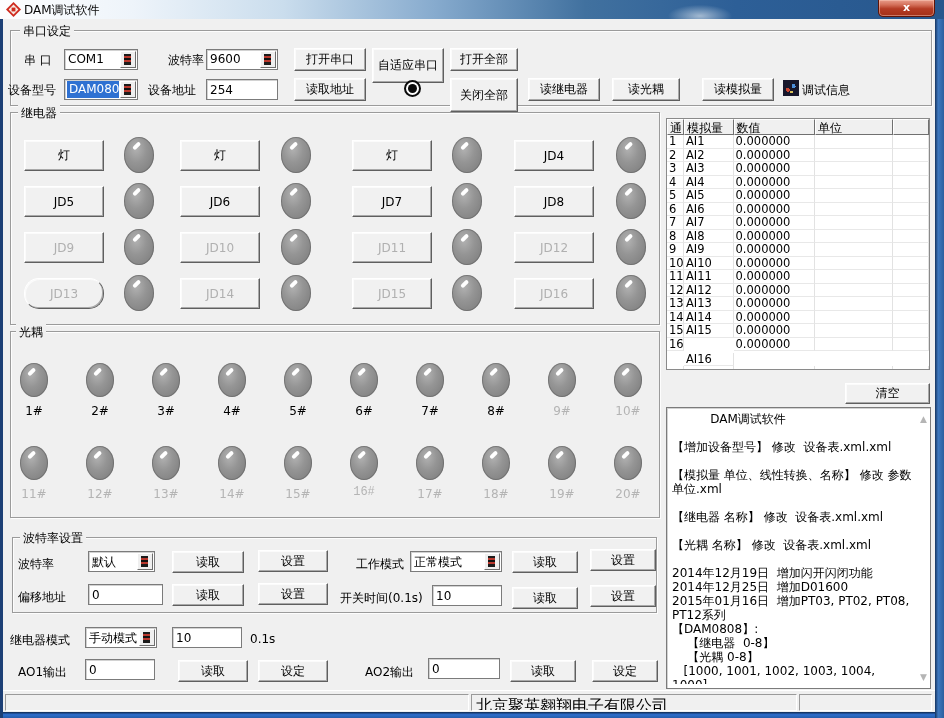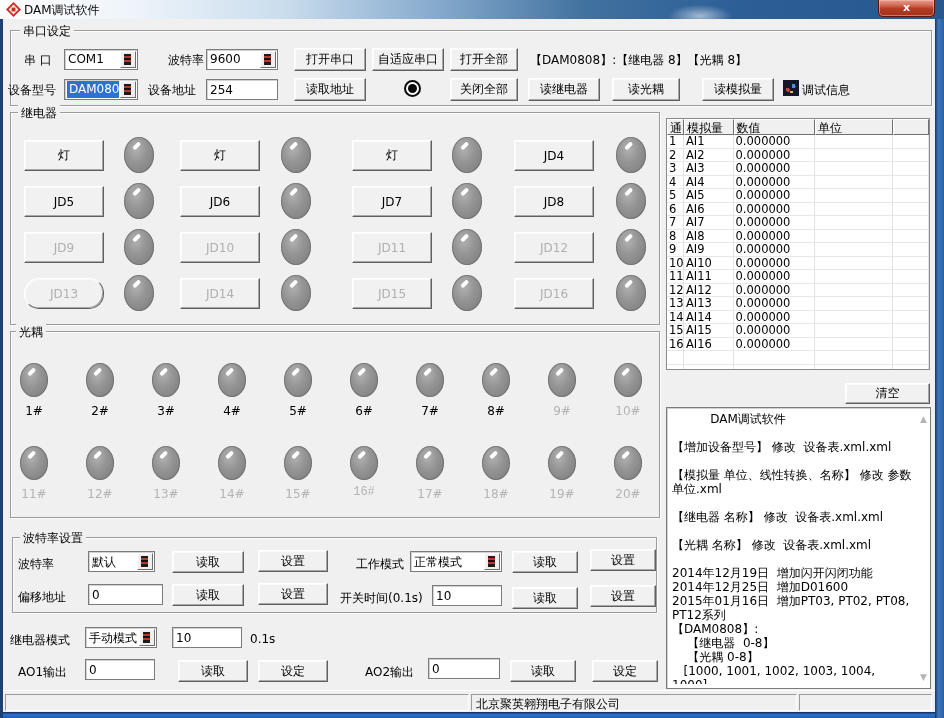"自适应串口" button.abs { height: 23px -> 35px }
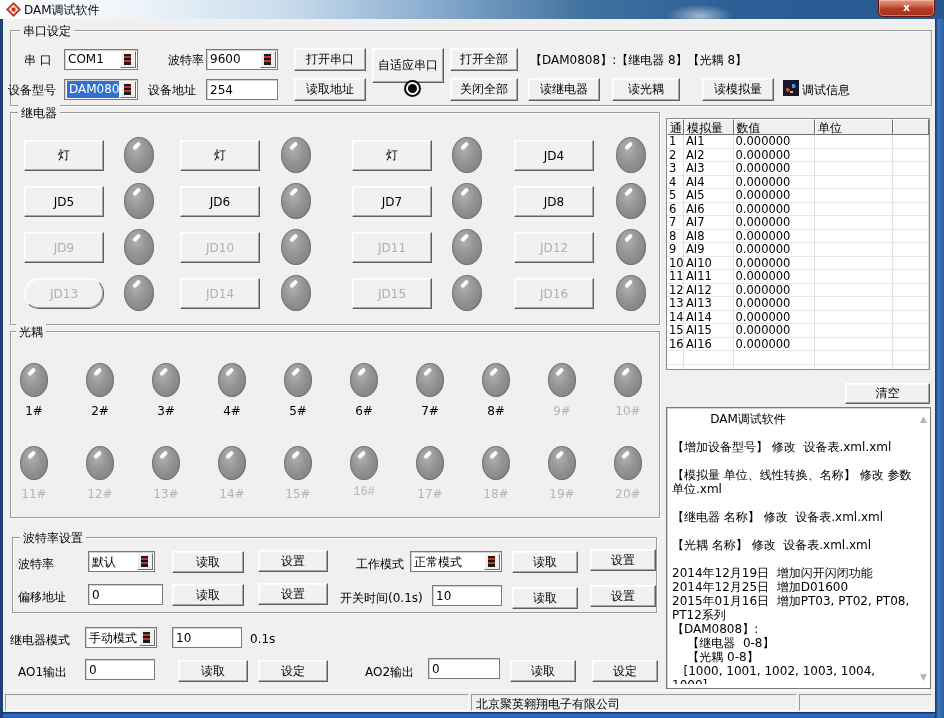"【DAM0808】:【继电器 8】【光耦 8】" div.abs { html: <div>【DAM0808】:【继电器 8】【光耦 8】</div> -> none }
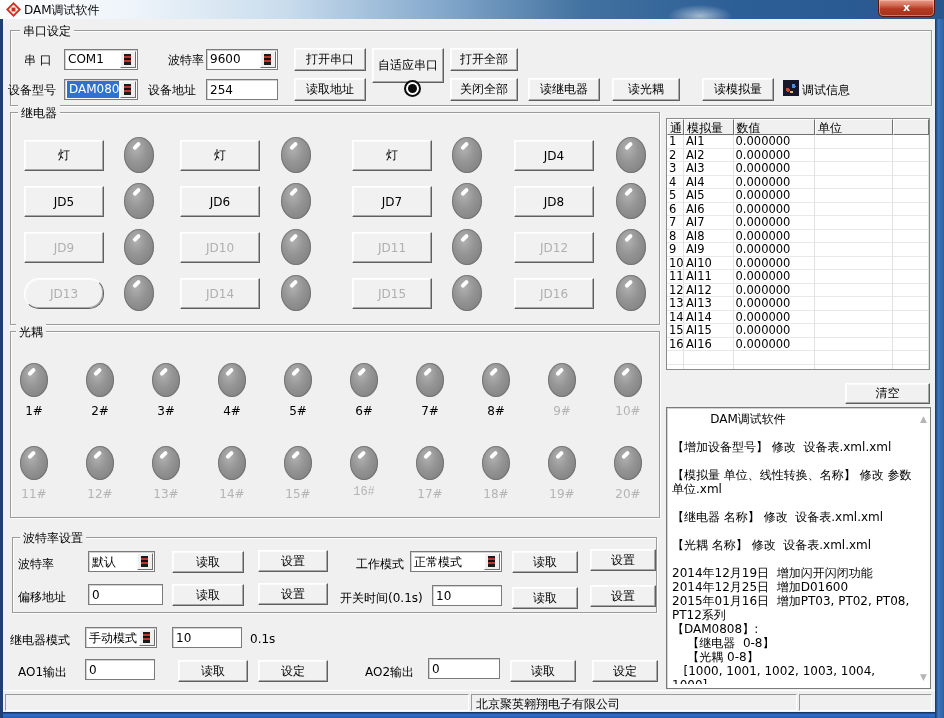"关闭全部" button.abs { height: 23px -> 34px }
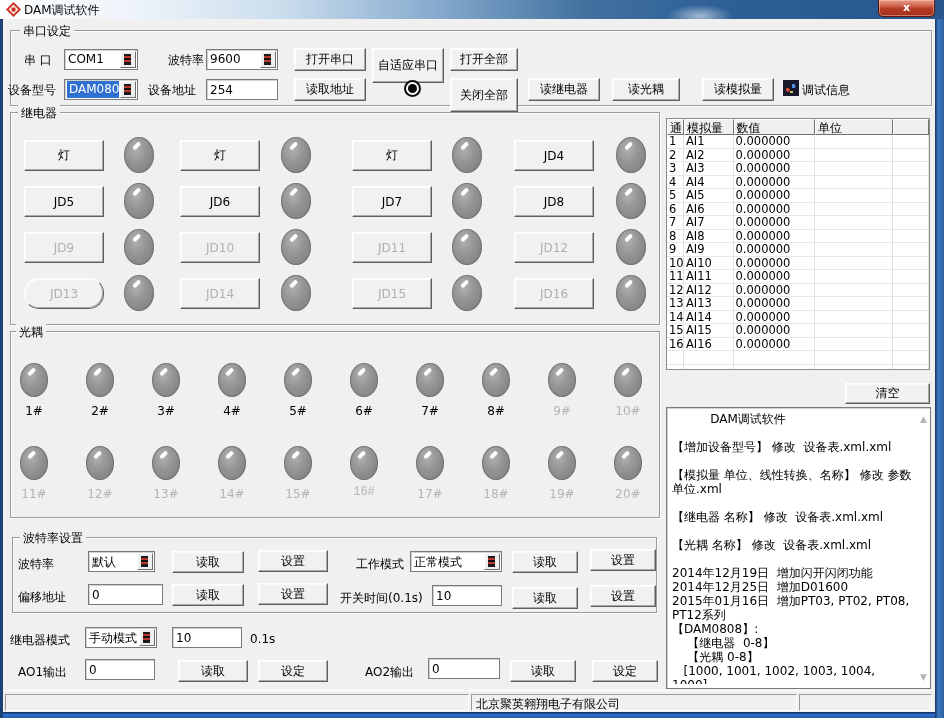"AI16" div.td { margin-top: none -> 15px }
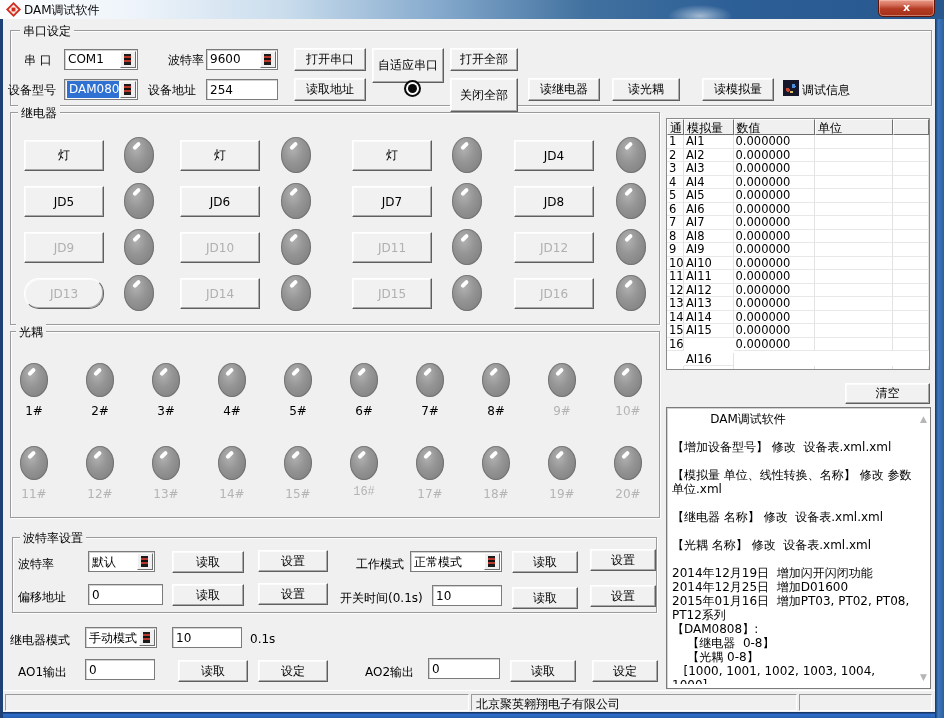"北京聚英翱翔电子有限公司" .spanel { font-size: 12px -> 16px }
